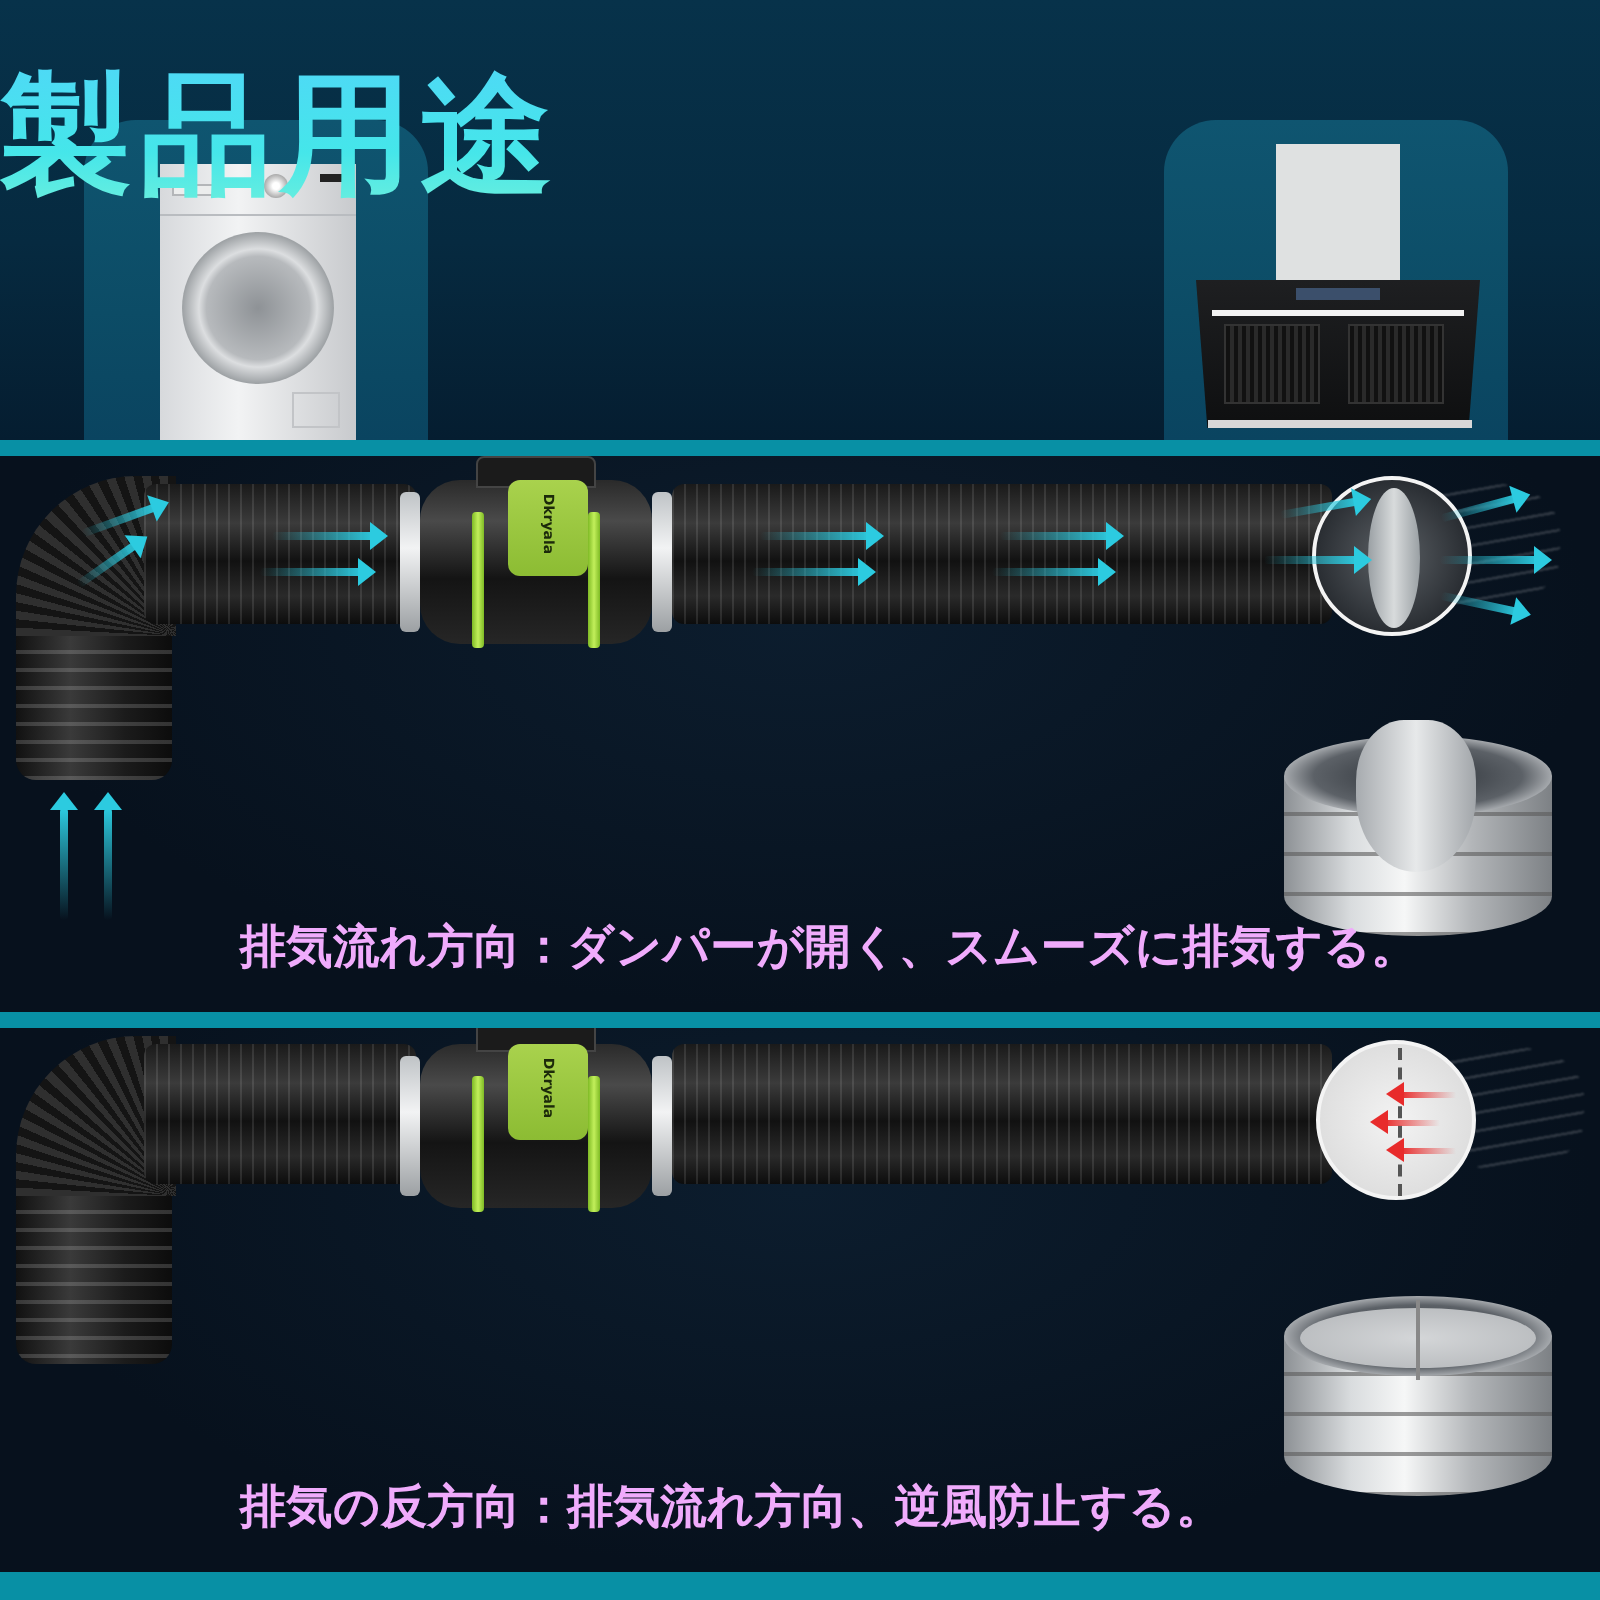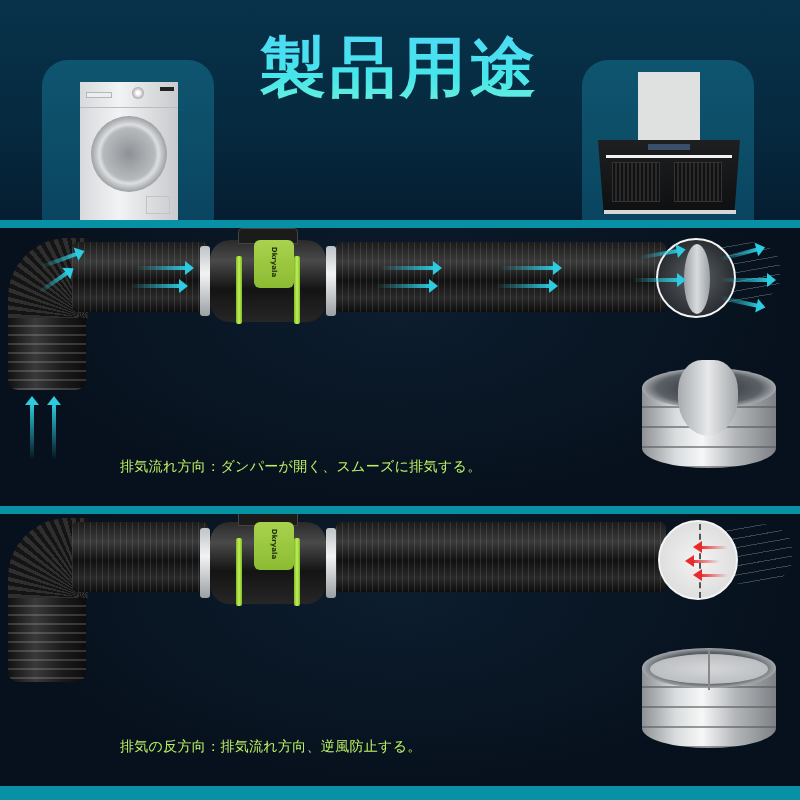"製品用途" .title { text-align: center -> left }
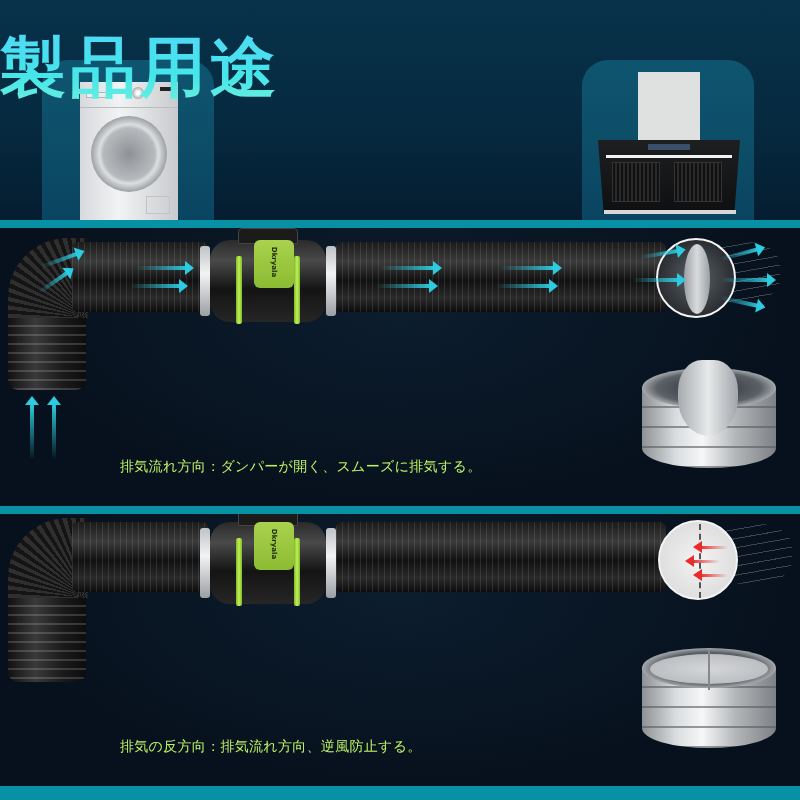"排気流れ方向：ダンパーが開く、スムーズに排気する。" .caption { color: #bef264 -> #f0abfc; font-size: 14px -> 23px; font-weight: normal -> bold }
